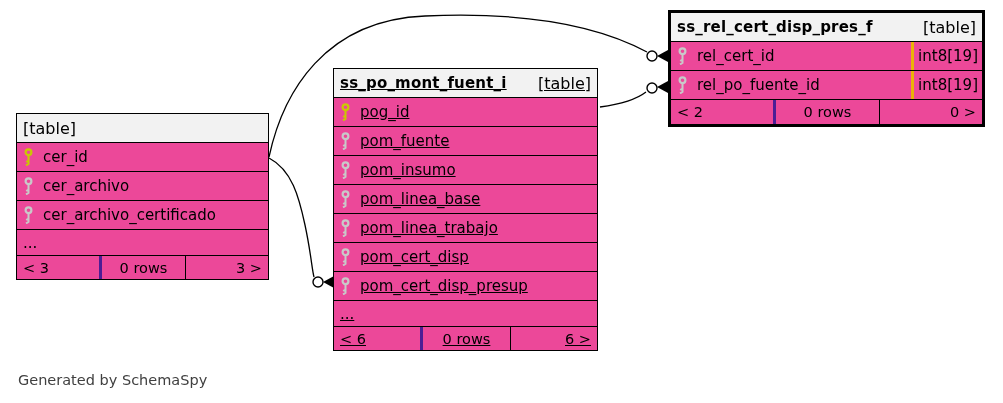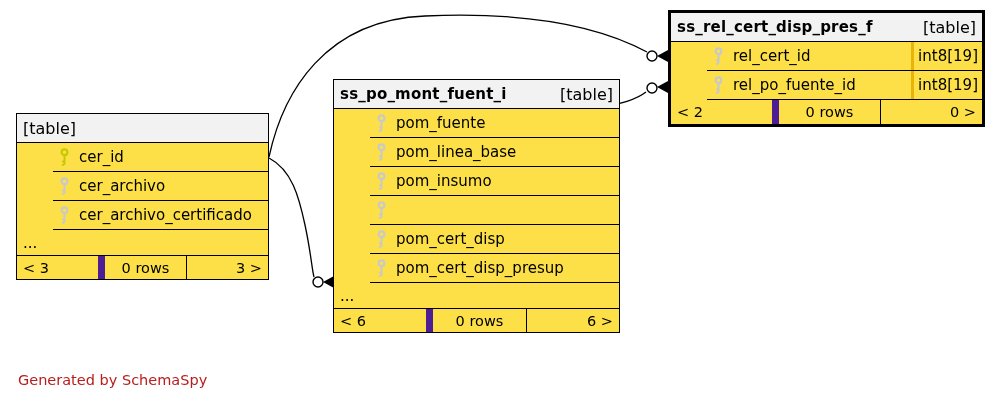"ss_rel_cert_disp_pres_f" .tbl { background: #fde047 -> #ec4899 }
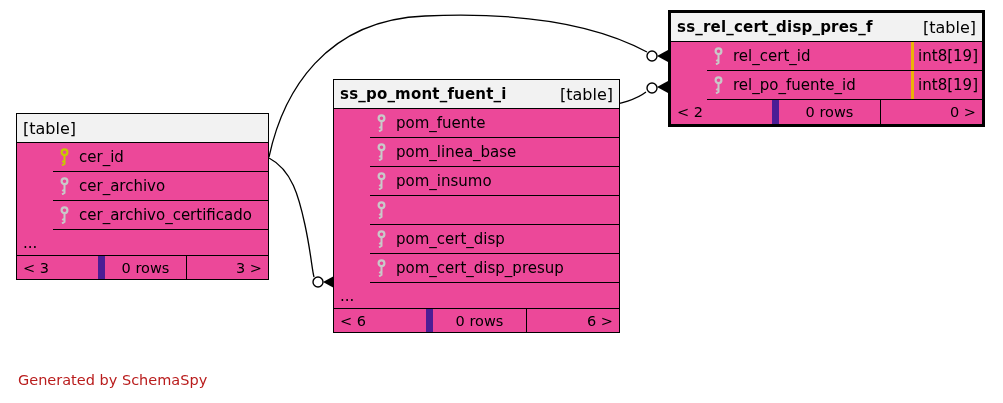"rel_cert_id" .col-row { margin-left: 36px -> none }
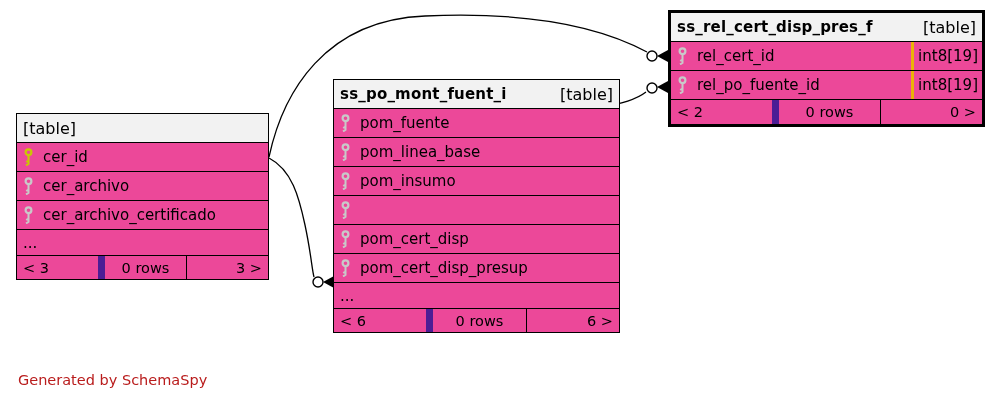"ss_po_mont_fuent_i" div.tbl { text-decoration: none -> underline; top: 79px -> 68px; width: 287px -> 265px }
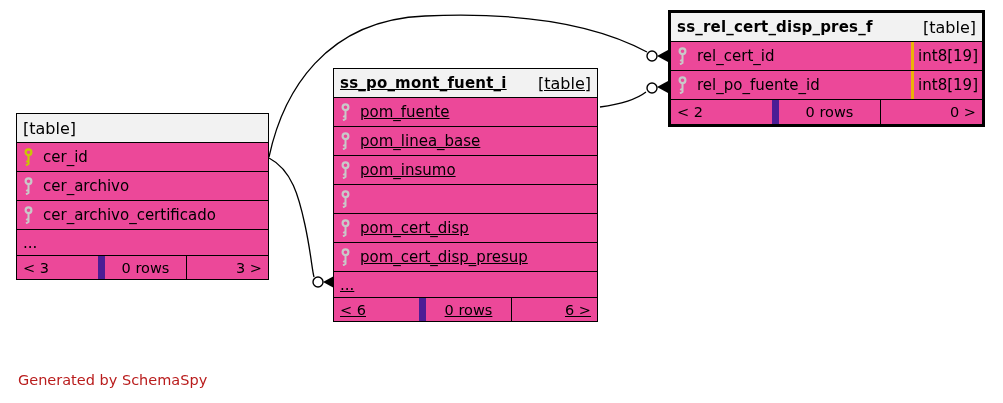"pog_id" div.col-row { html: none -> <div> <div> <svg> <circle></circle> <path></path> </svg> <span>pog_id</span> </div> </div> }
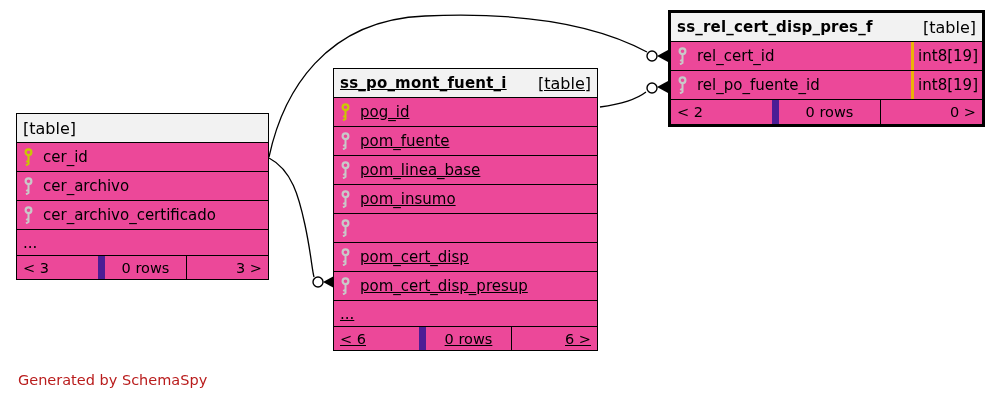"0 rows" .f-mid { border-left: 7px solid #4c1d95 -> 3px solid #4c1d95 }
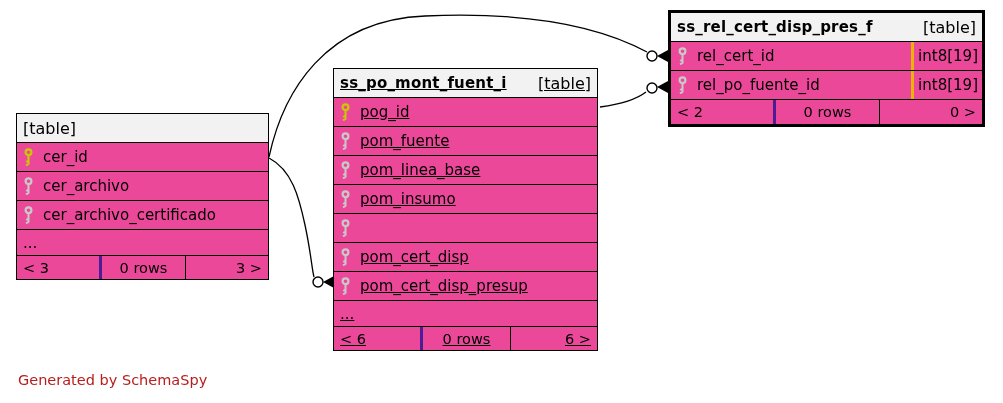"pom_linea_base" div.col-row { order: before "pom_insumo" -> after "pom_insumo" }
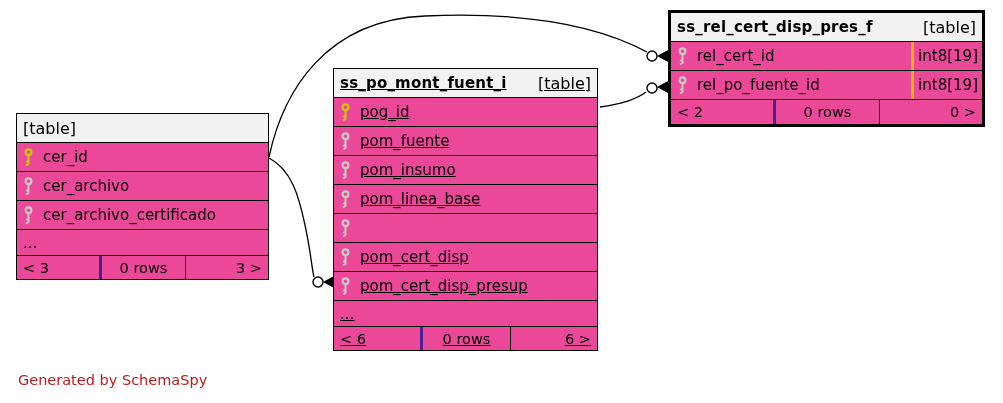"pom_linea_trabajo" span { html: none -> <span>pom_linea_trabajo</span> }
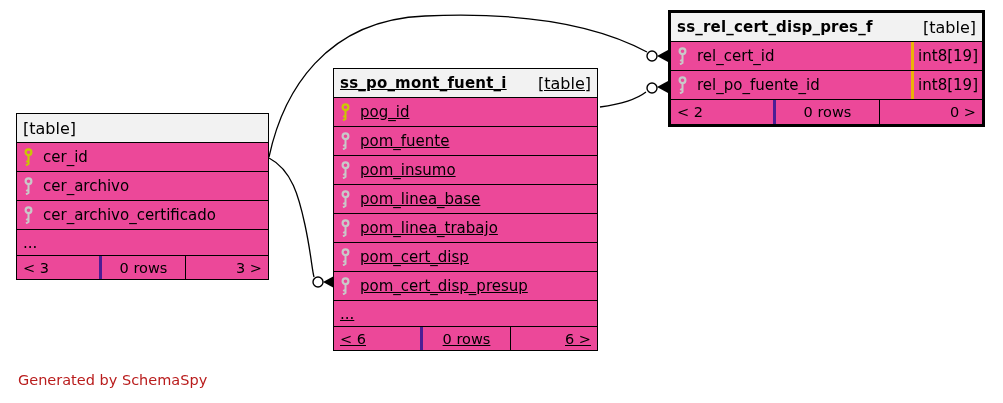"Generated by SchemaSpy" #generator-note { color: #b91c1c -> #404040 }
